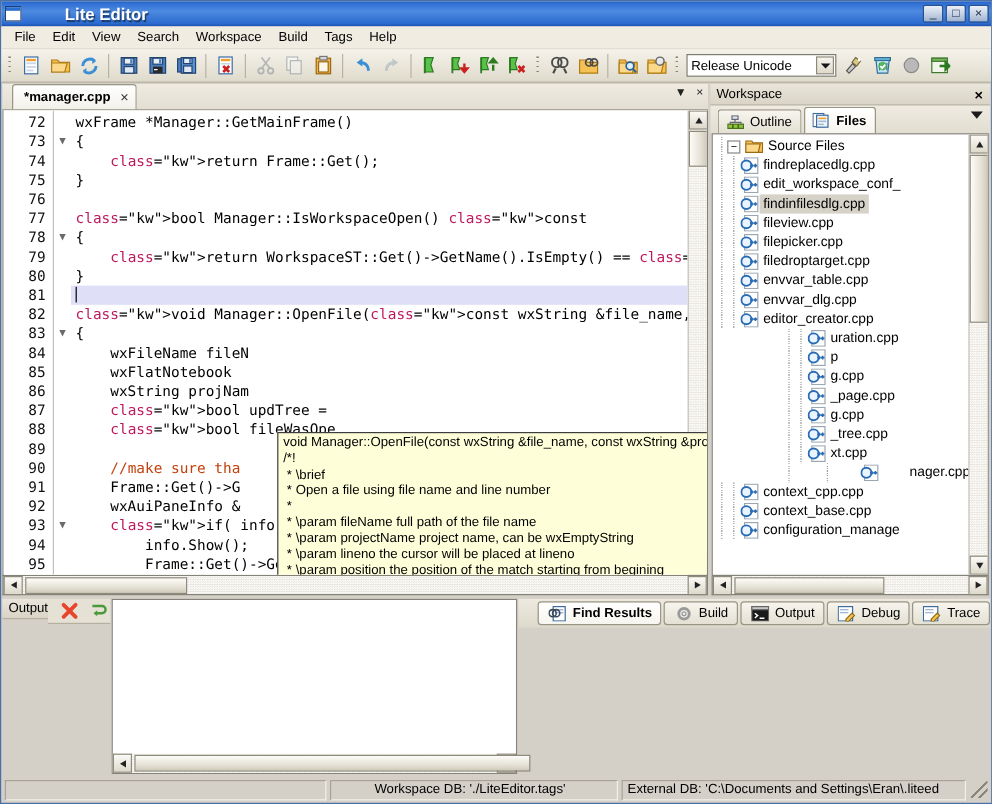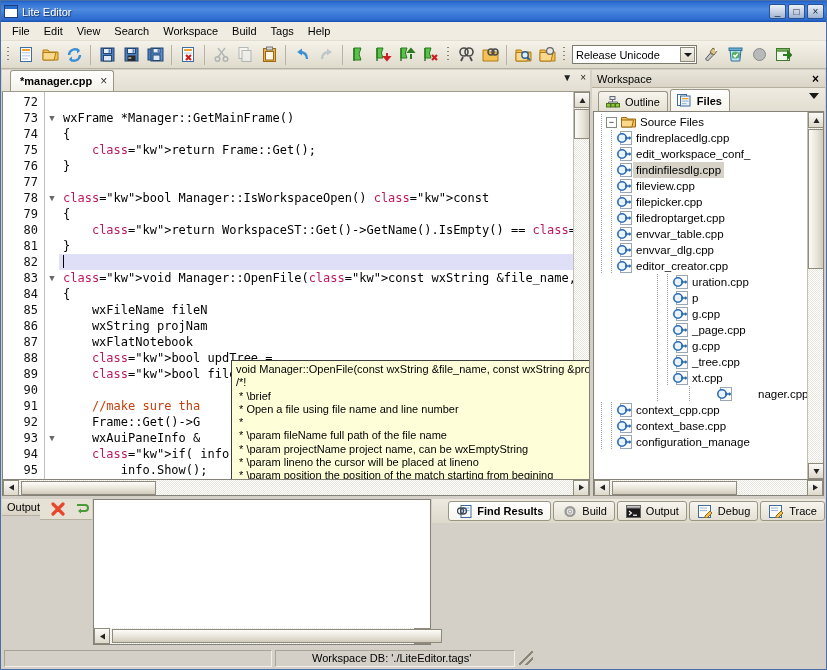"Lite Editor" #titlebar .tb-title { font-size: 11px -> 14px; font-weight: normal -> bold; margin-left: none -> 32px }
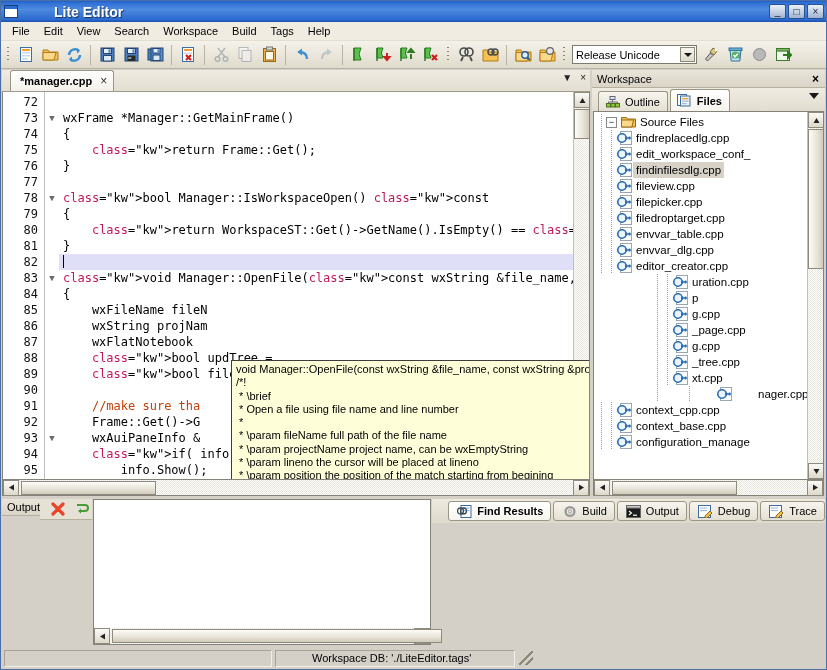"wxFrame *Manager::GetMainFrame()" #codelines { padding-top: 18px -> 2px }
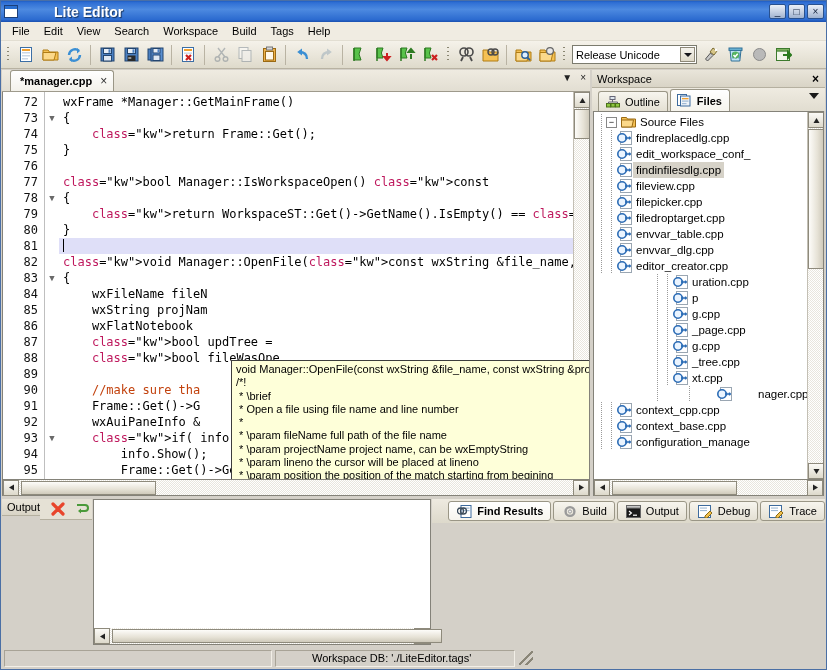"wxString projNam" div.cl { order: before "wxFlatNotebook" -> after "wxFlatNotebook" }
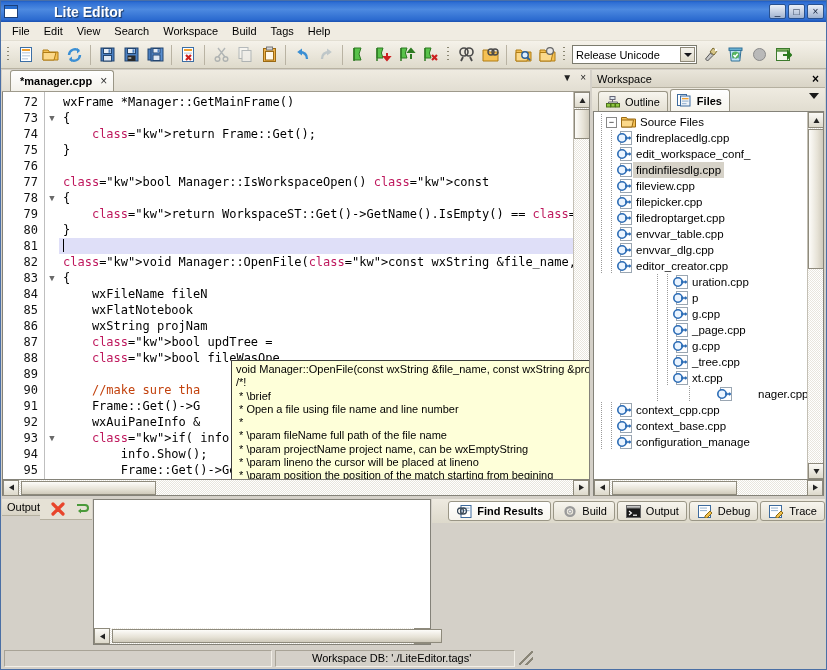"External DB: 'C:\Documents and" div.sfield { html: none -> <div>External DB: 'C:\Documents and Settings\Eran\.liteed</div> }
